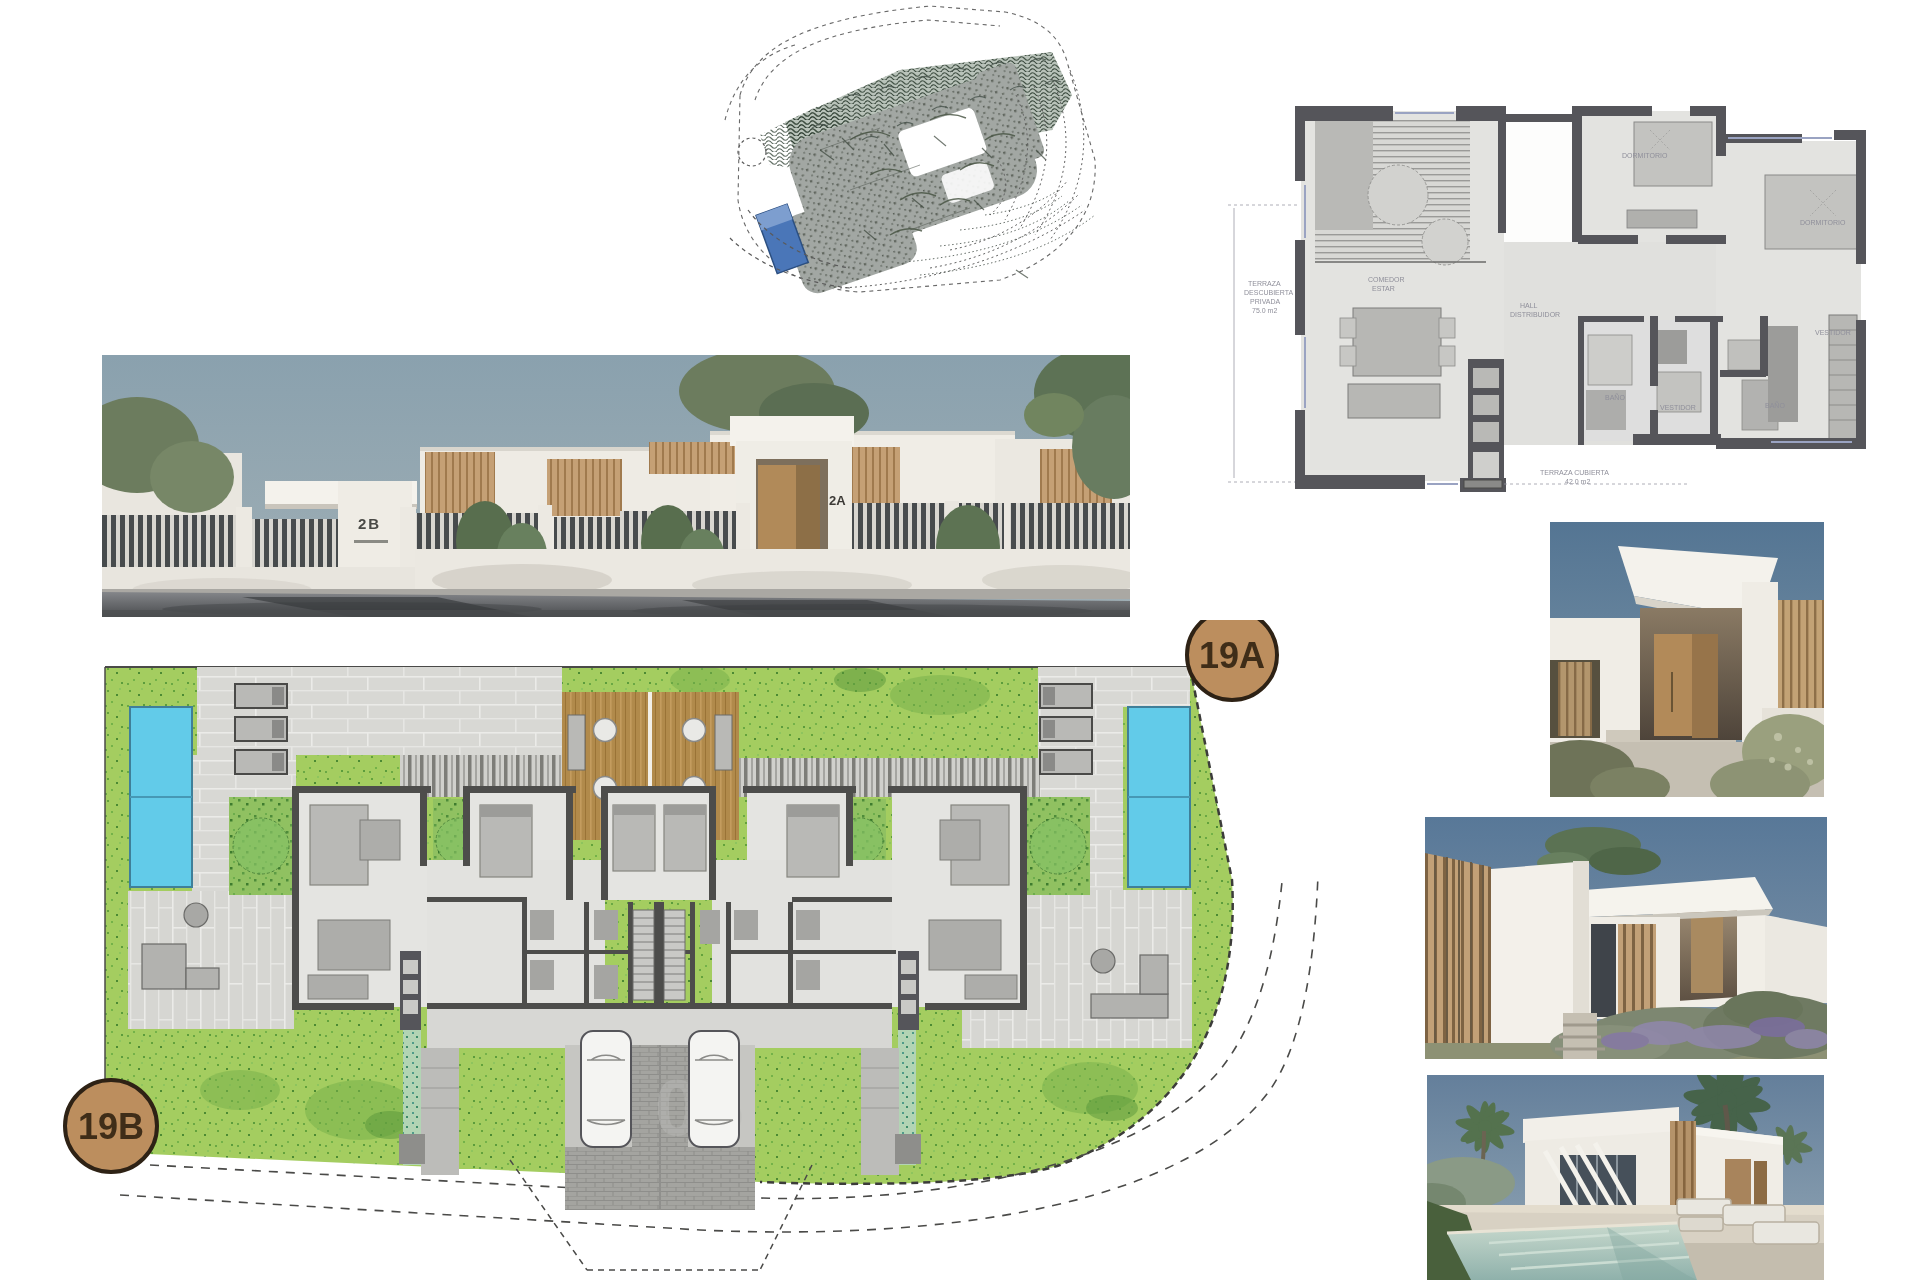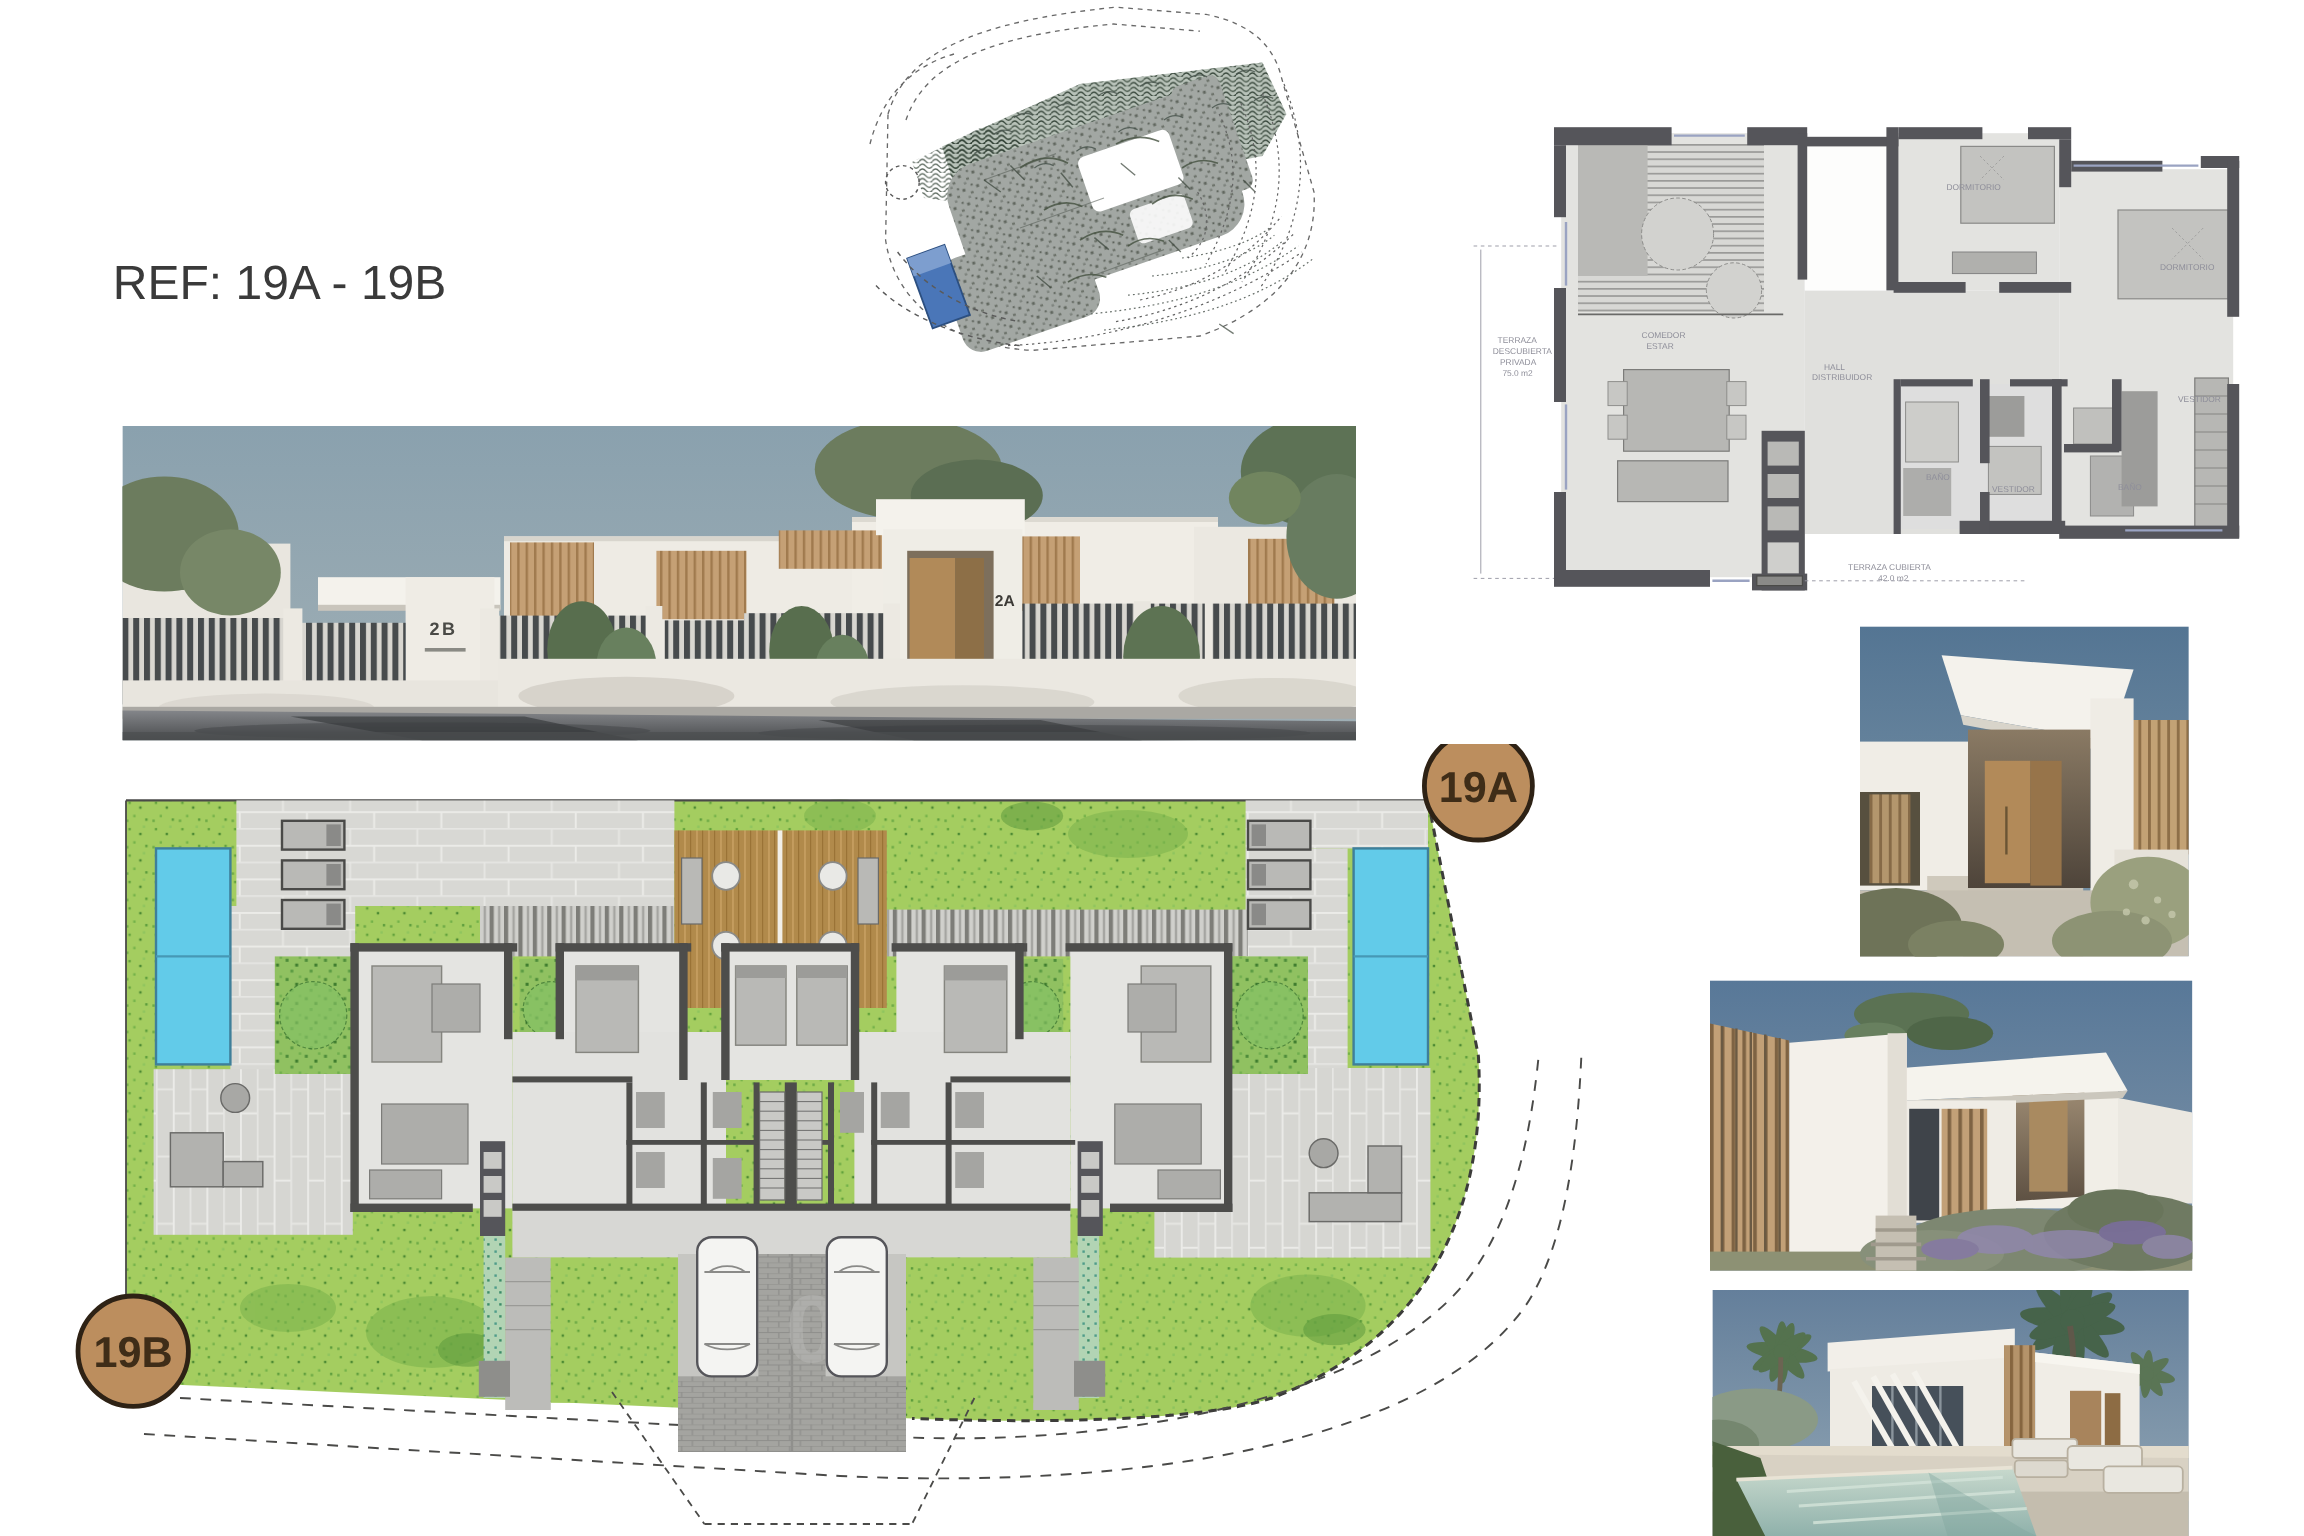"REF: 19A - 19B" div.abs { html: <div>REF: 19A - 19B</div> -> none }
